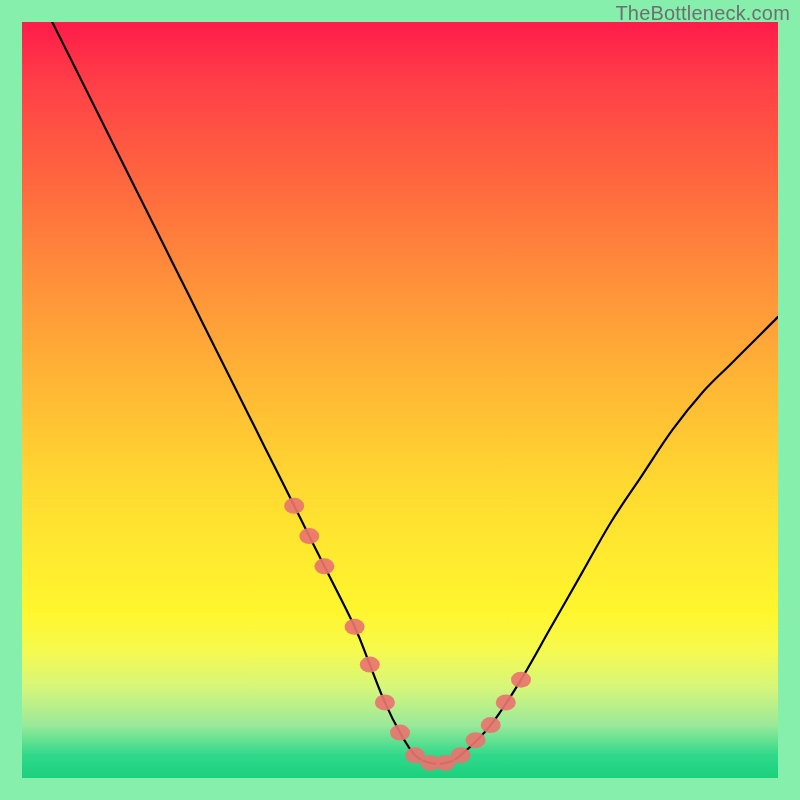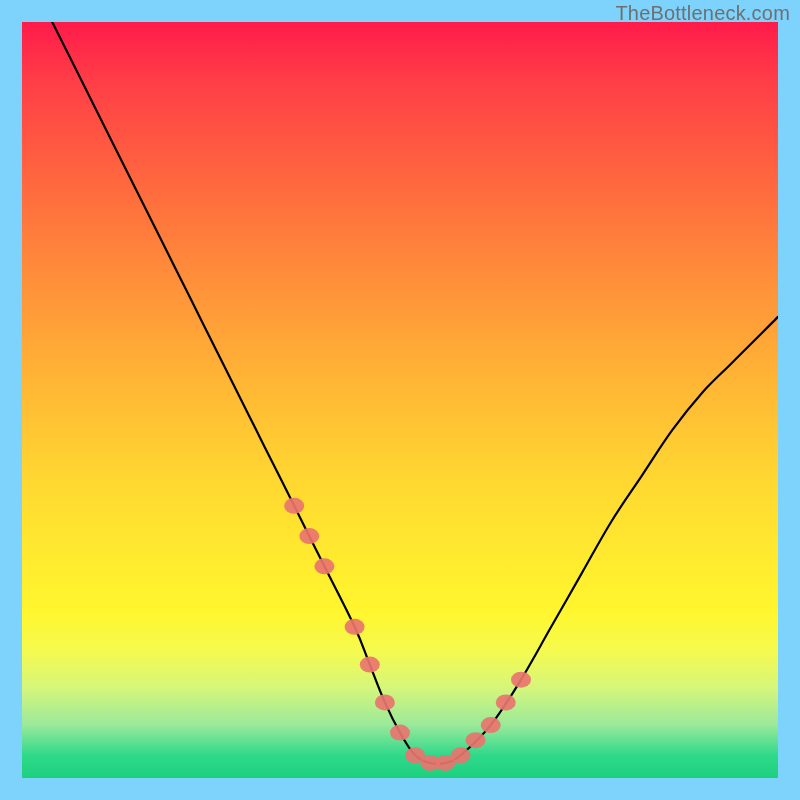"TheBottleneck.com" .frame { background: #7dd3fc -> #86efac }
